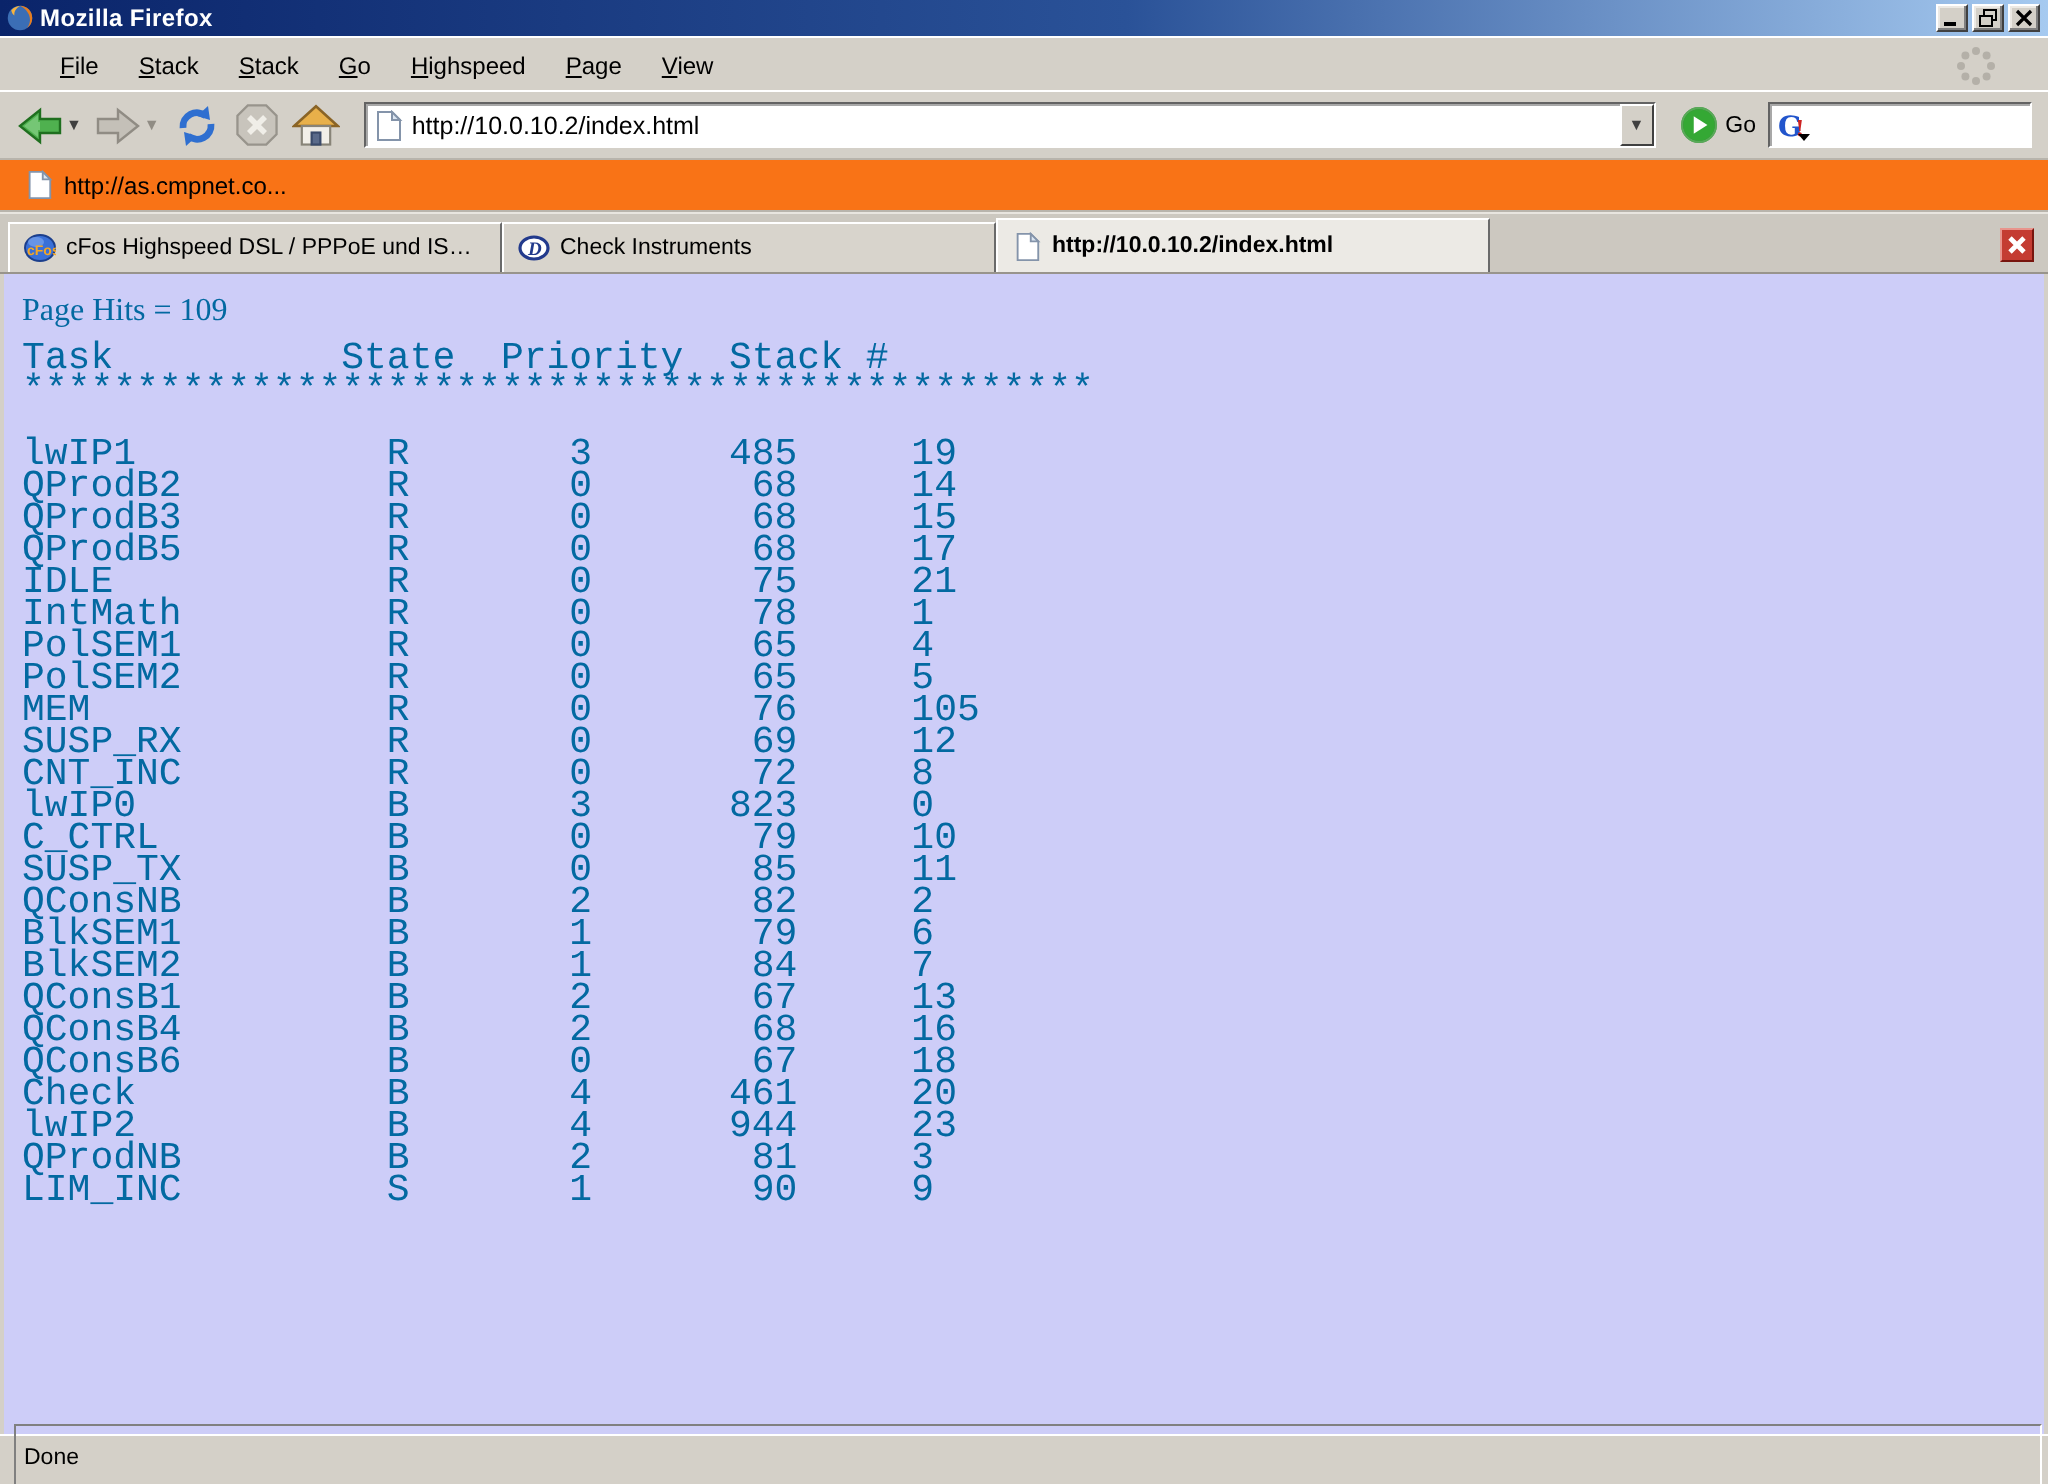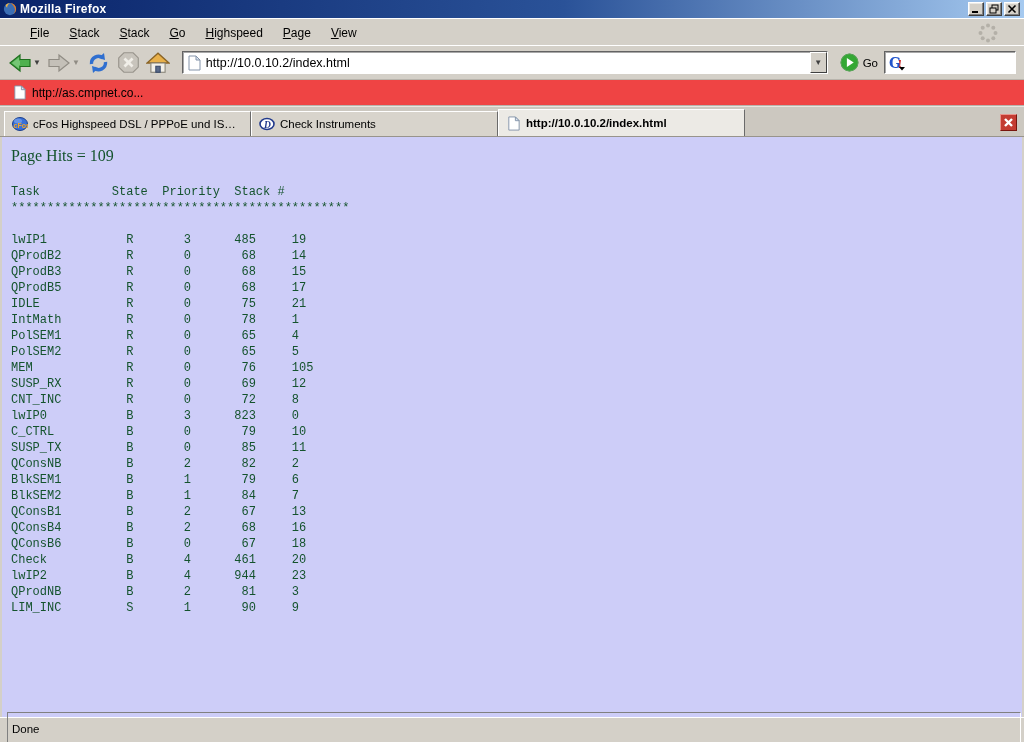"http://as.cmpnet.co..." .bookmarks { background: #ef4444 -> #f97316 }
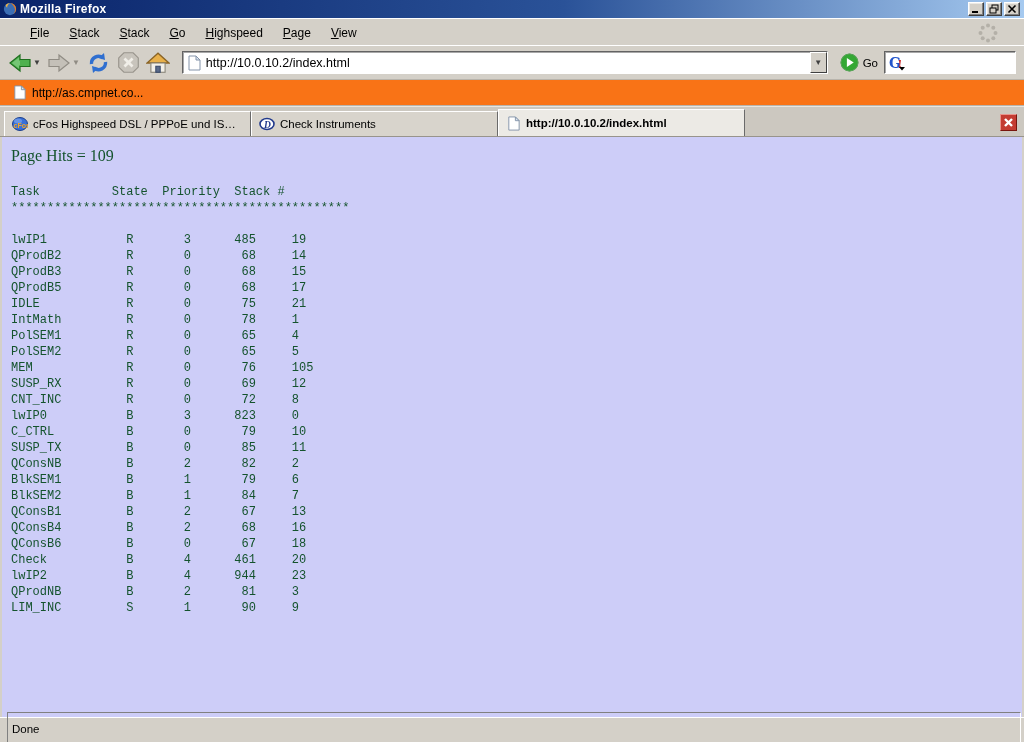"Page Hits = 109" .content { color: #14532d -> #0369a1 }
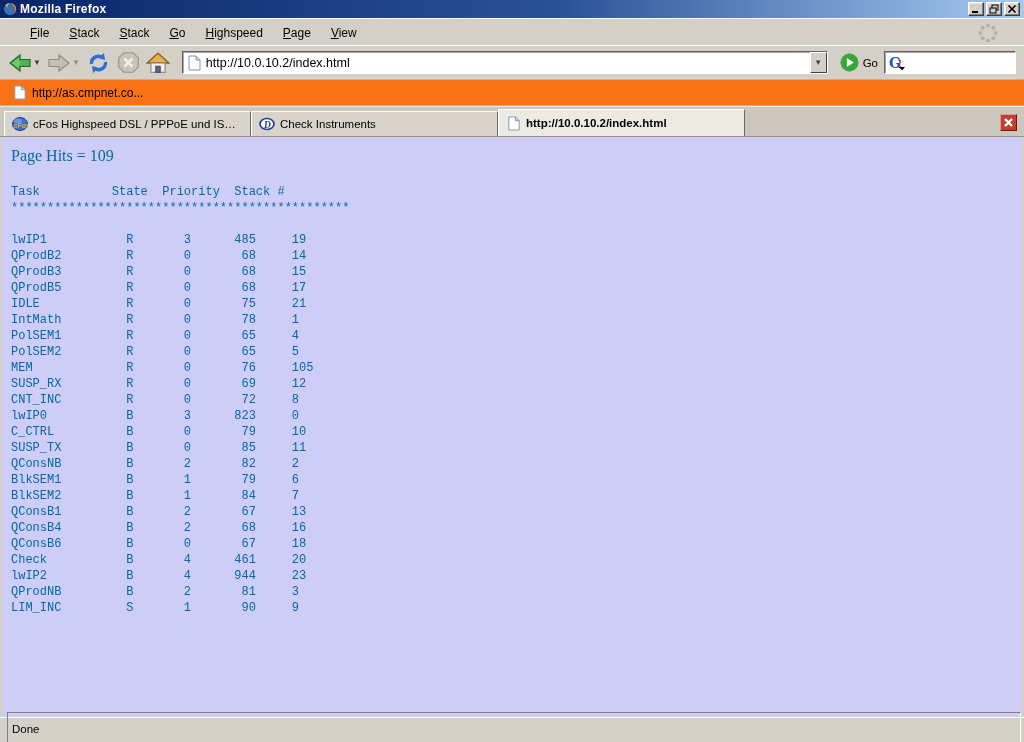"Task State Priority Stack #" .task-table { font-size: 12px -> 19px; margin-top: 19px -> 6px }
